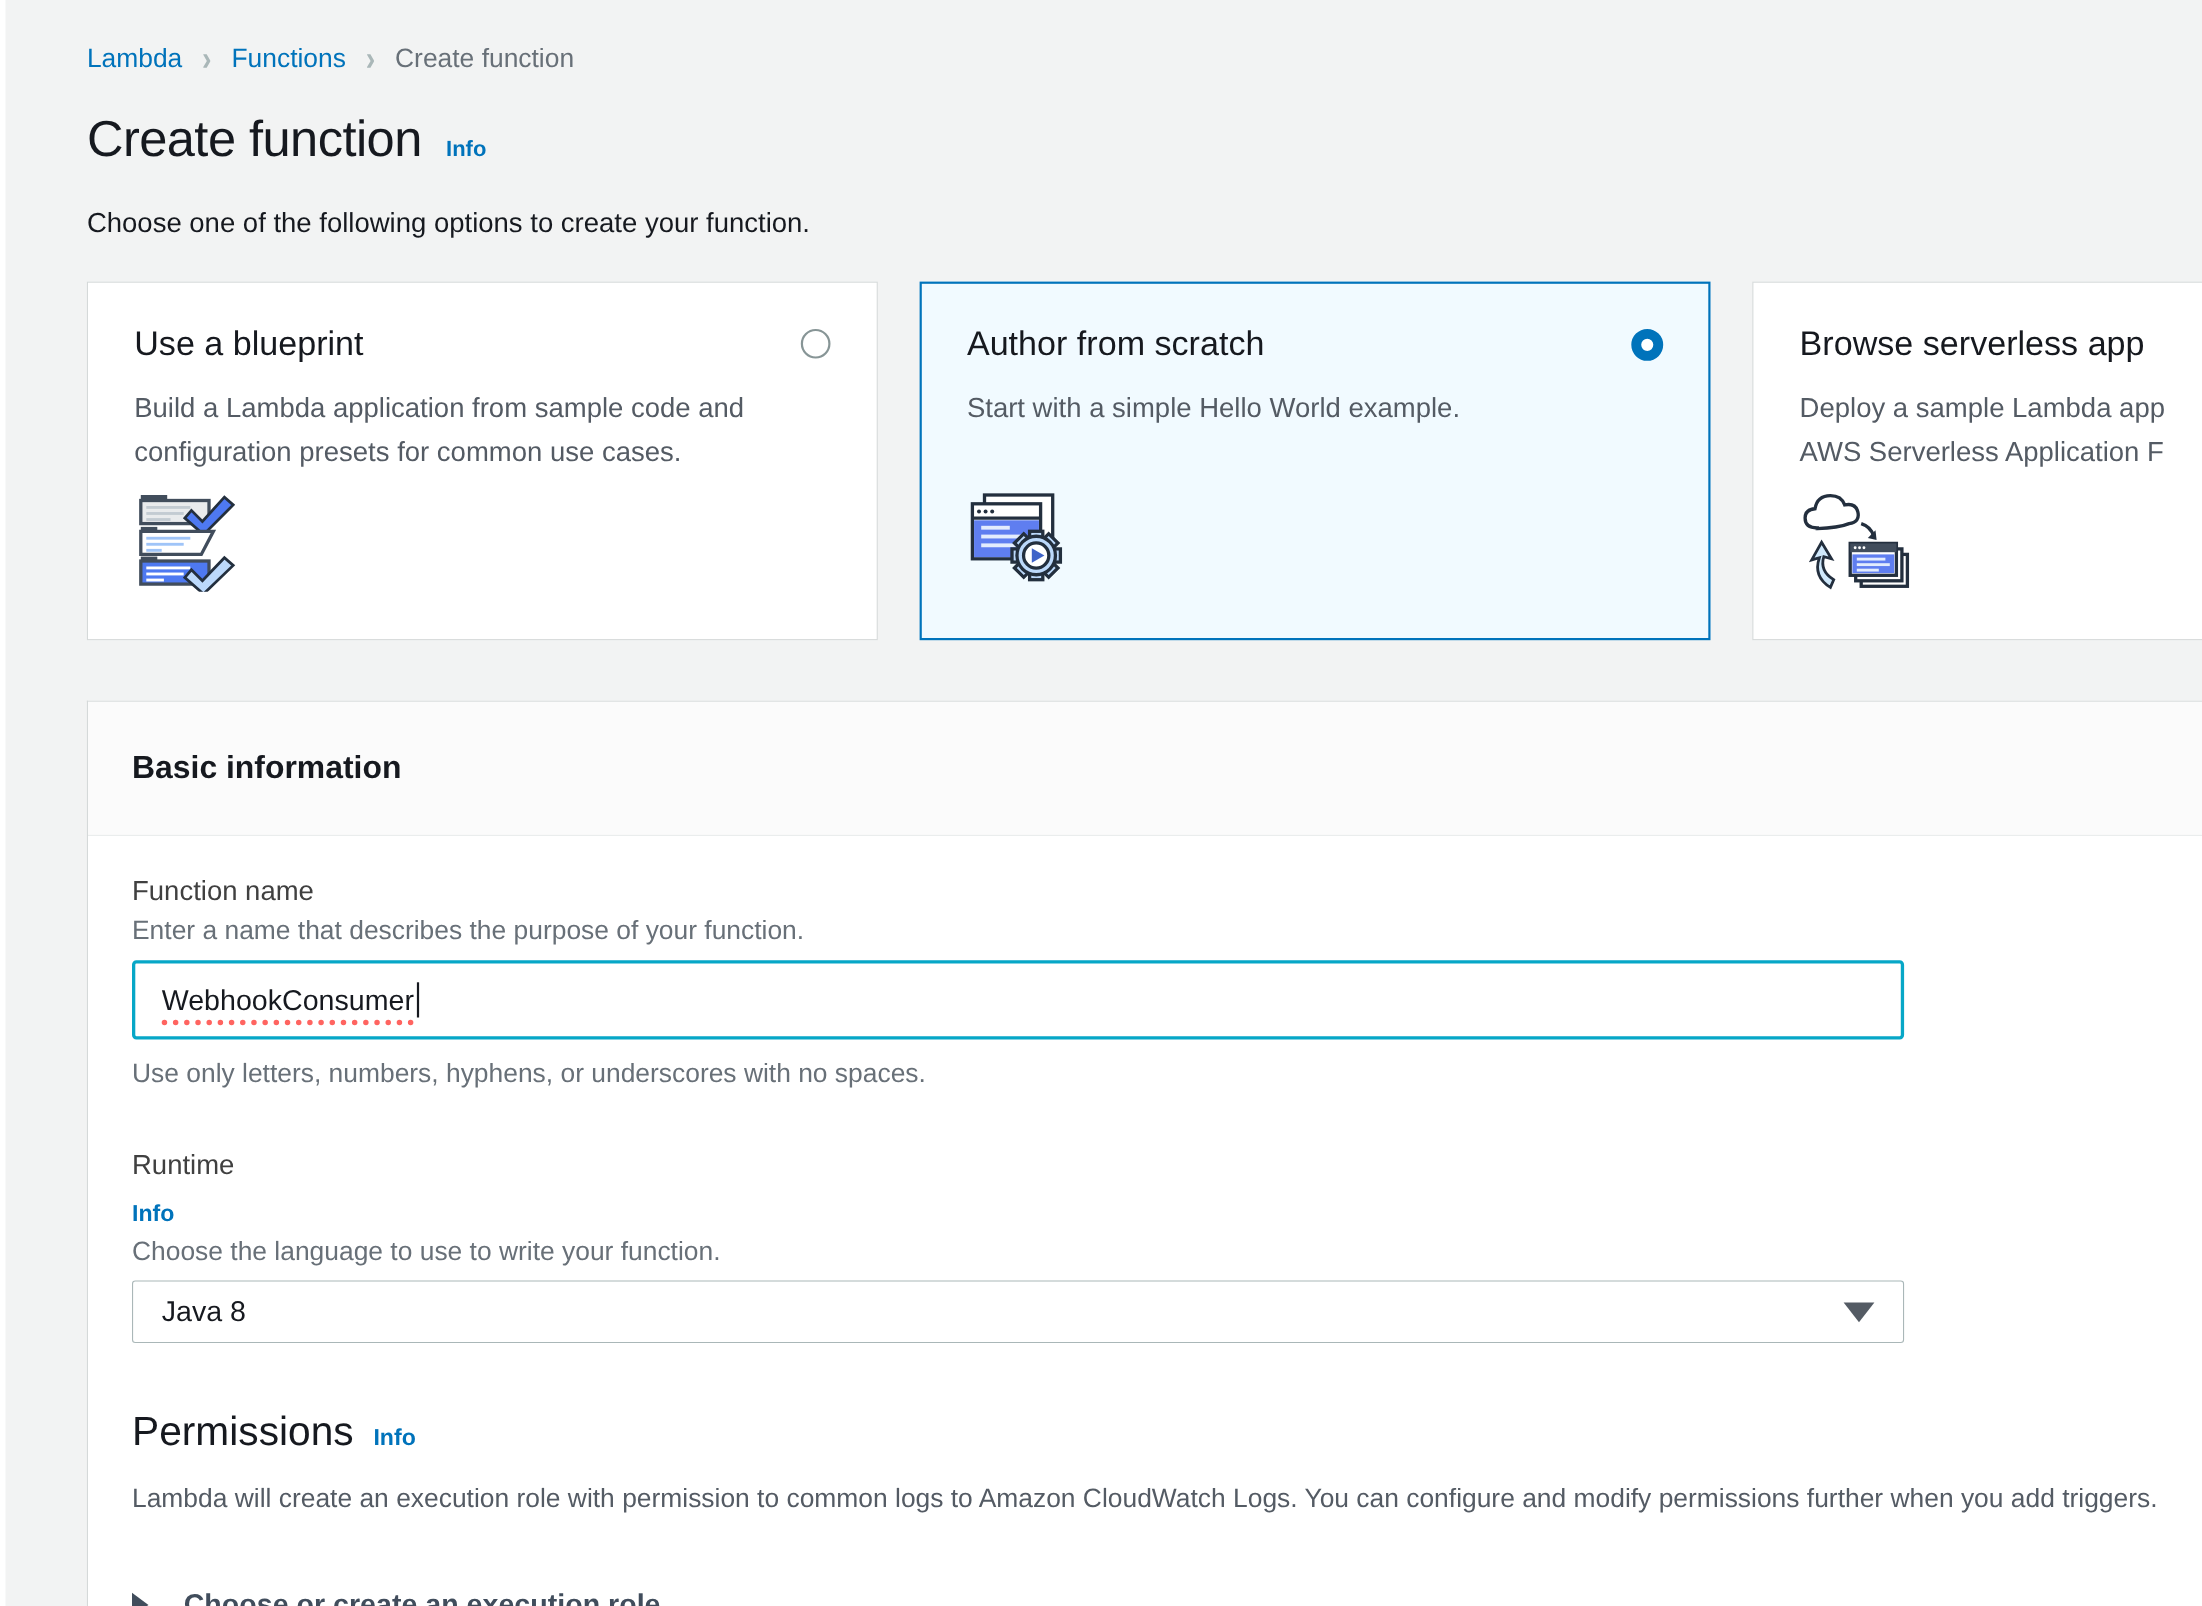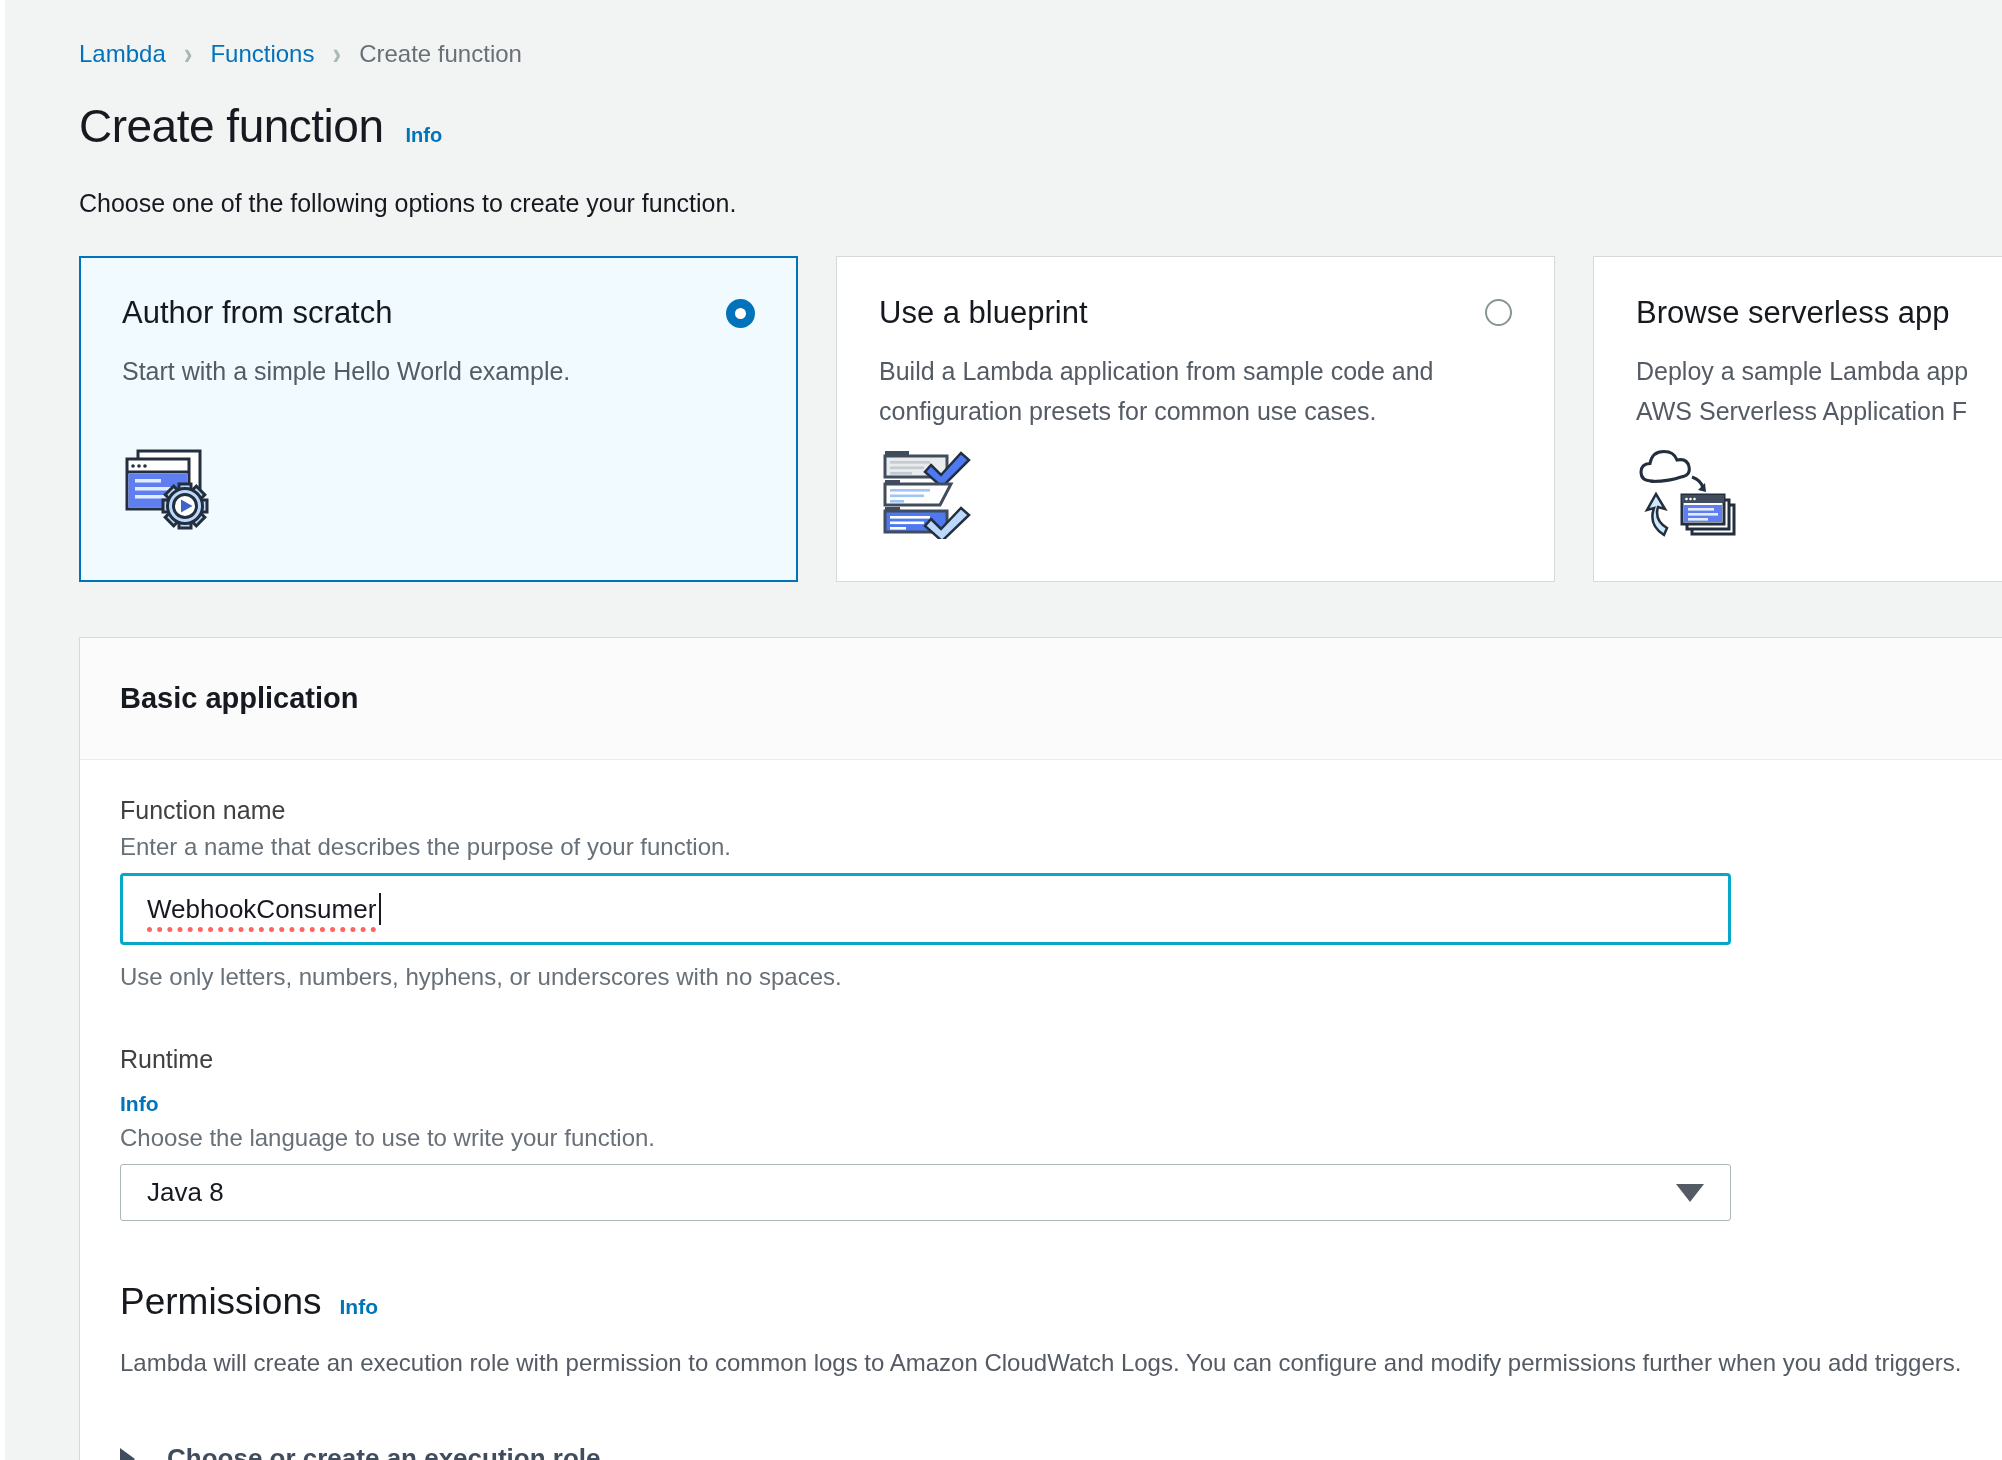"Author from scratch" div.card { order: before "Use a blueprint" -> after "Use a blueprint" }
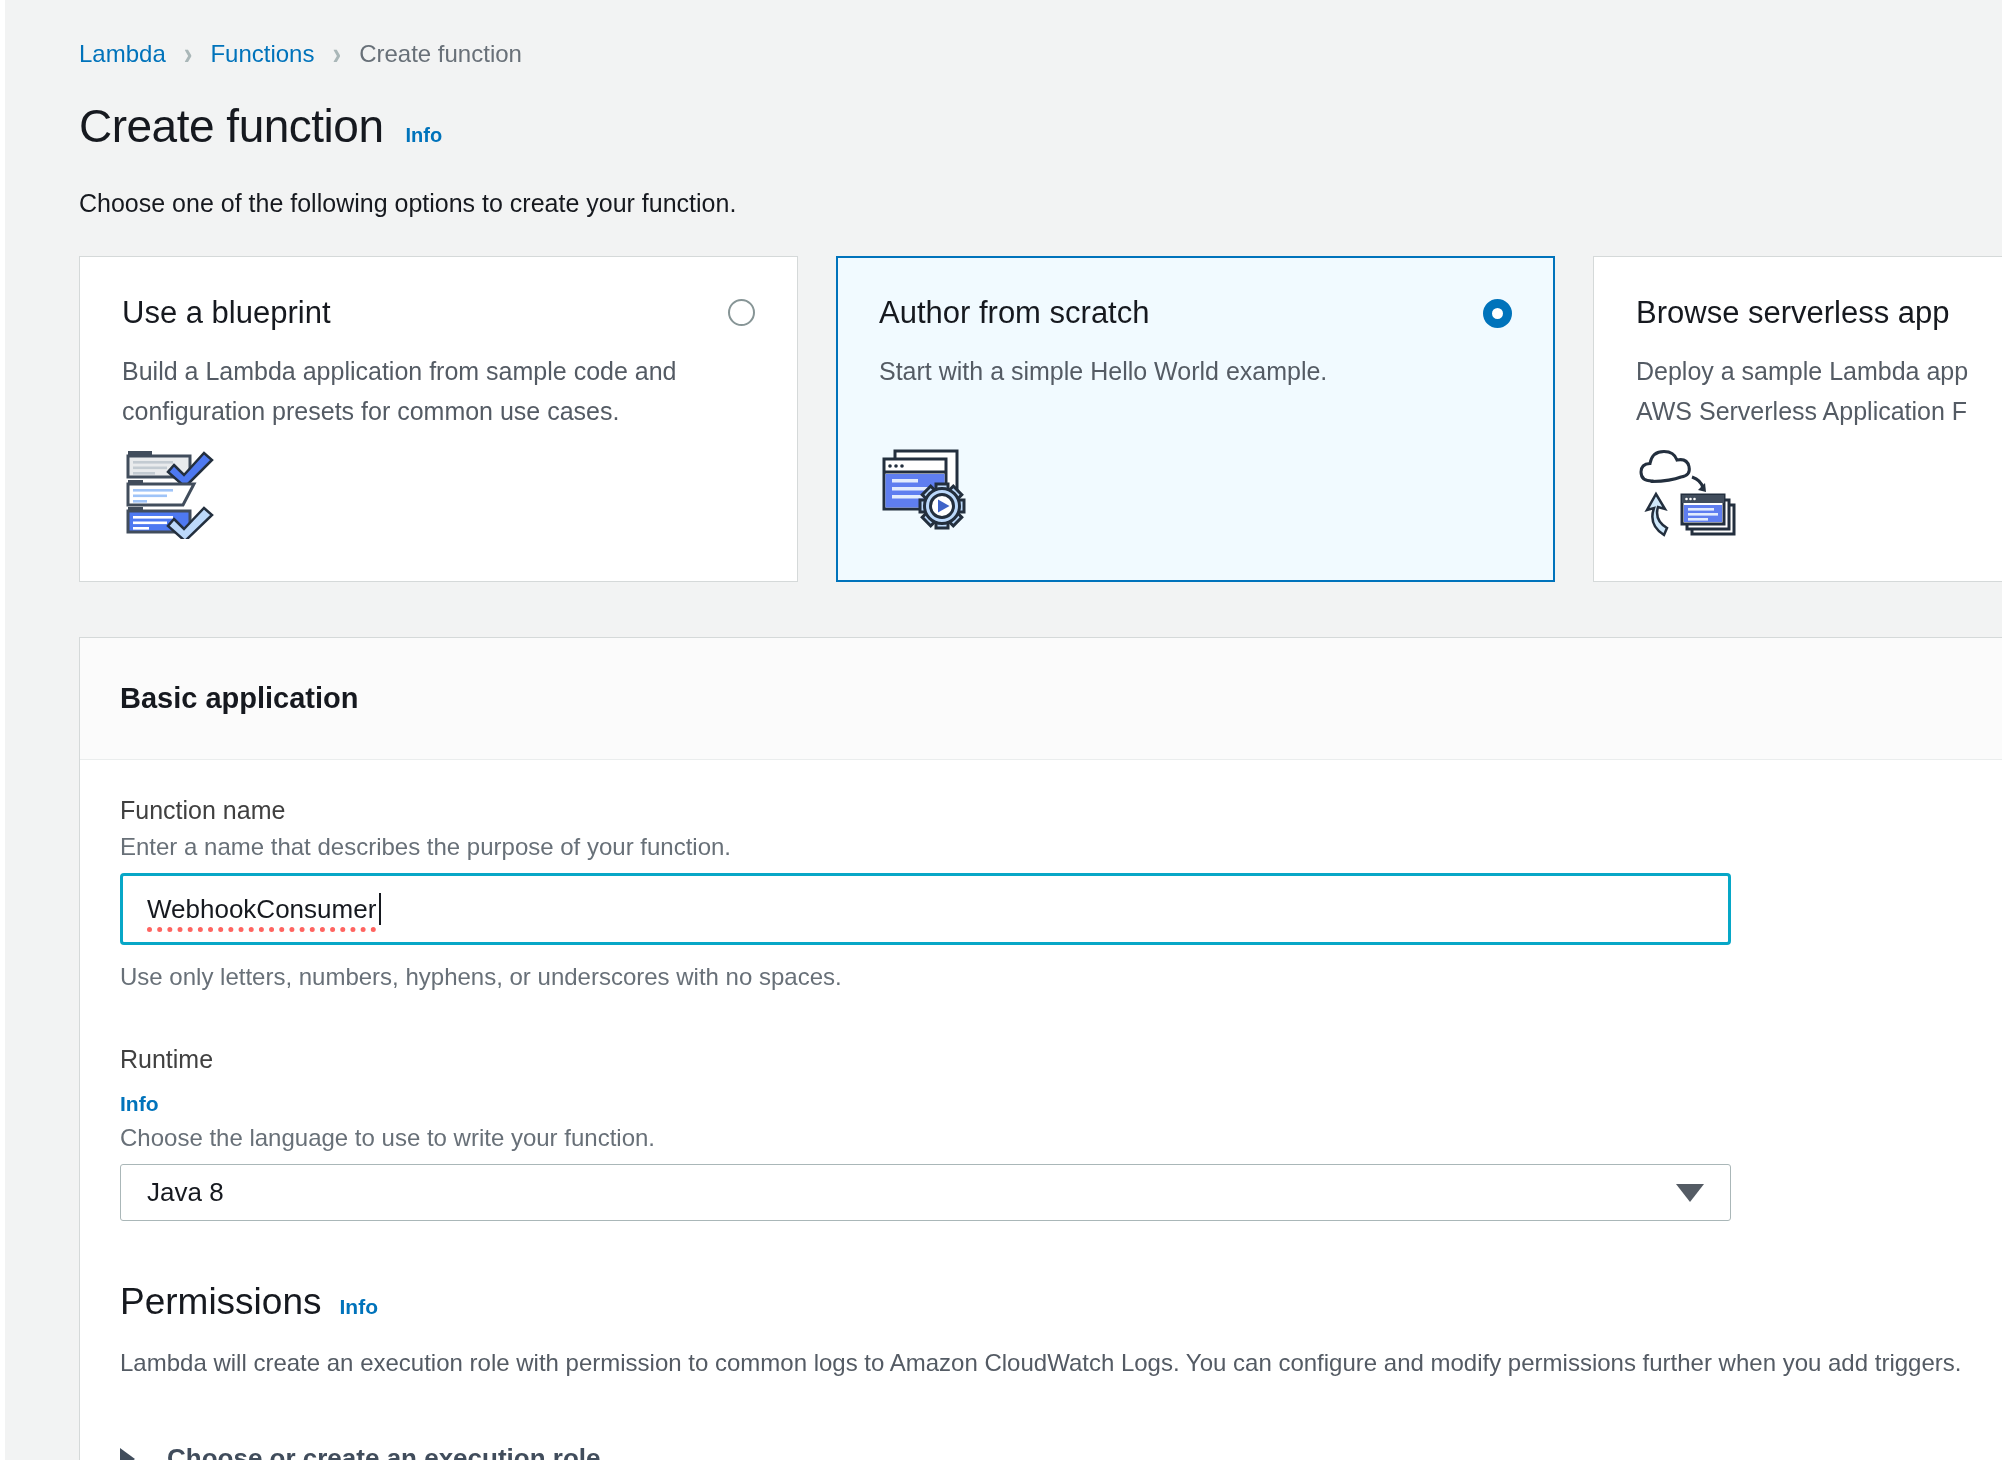"Basic application" h2 { text: application -> information }
